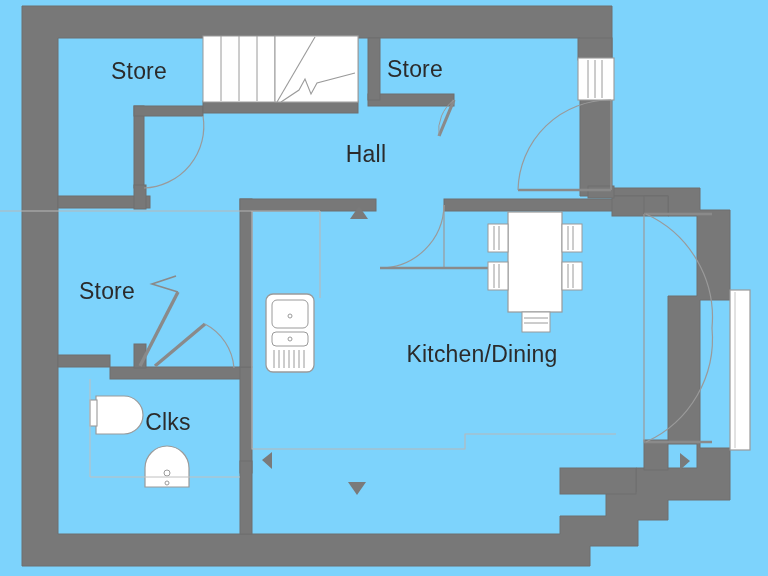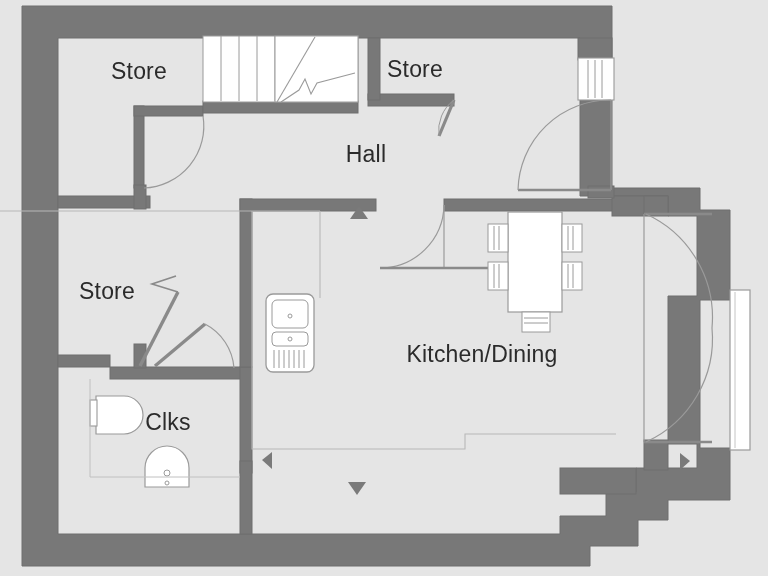"Store" #floorplan-root { background: #e5e5e5 -> #7dd3fc }
